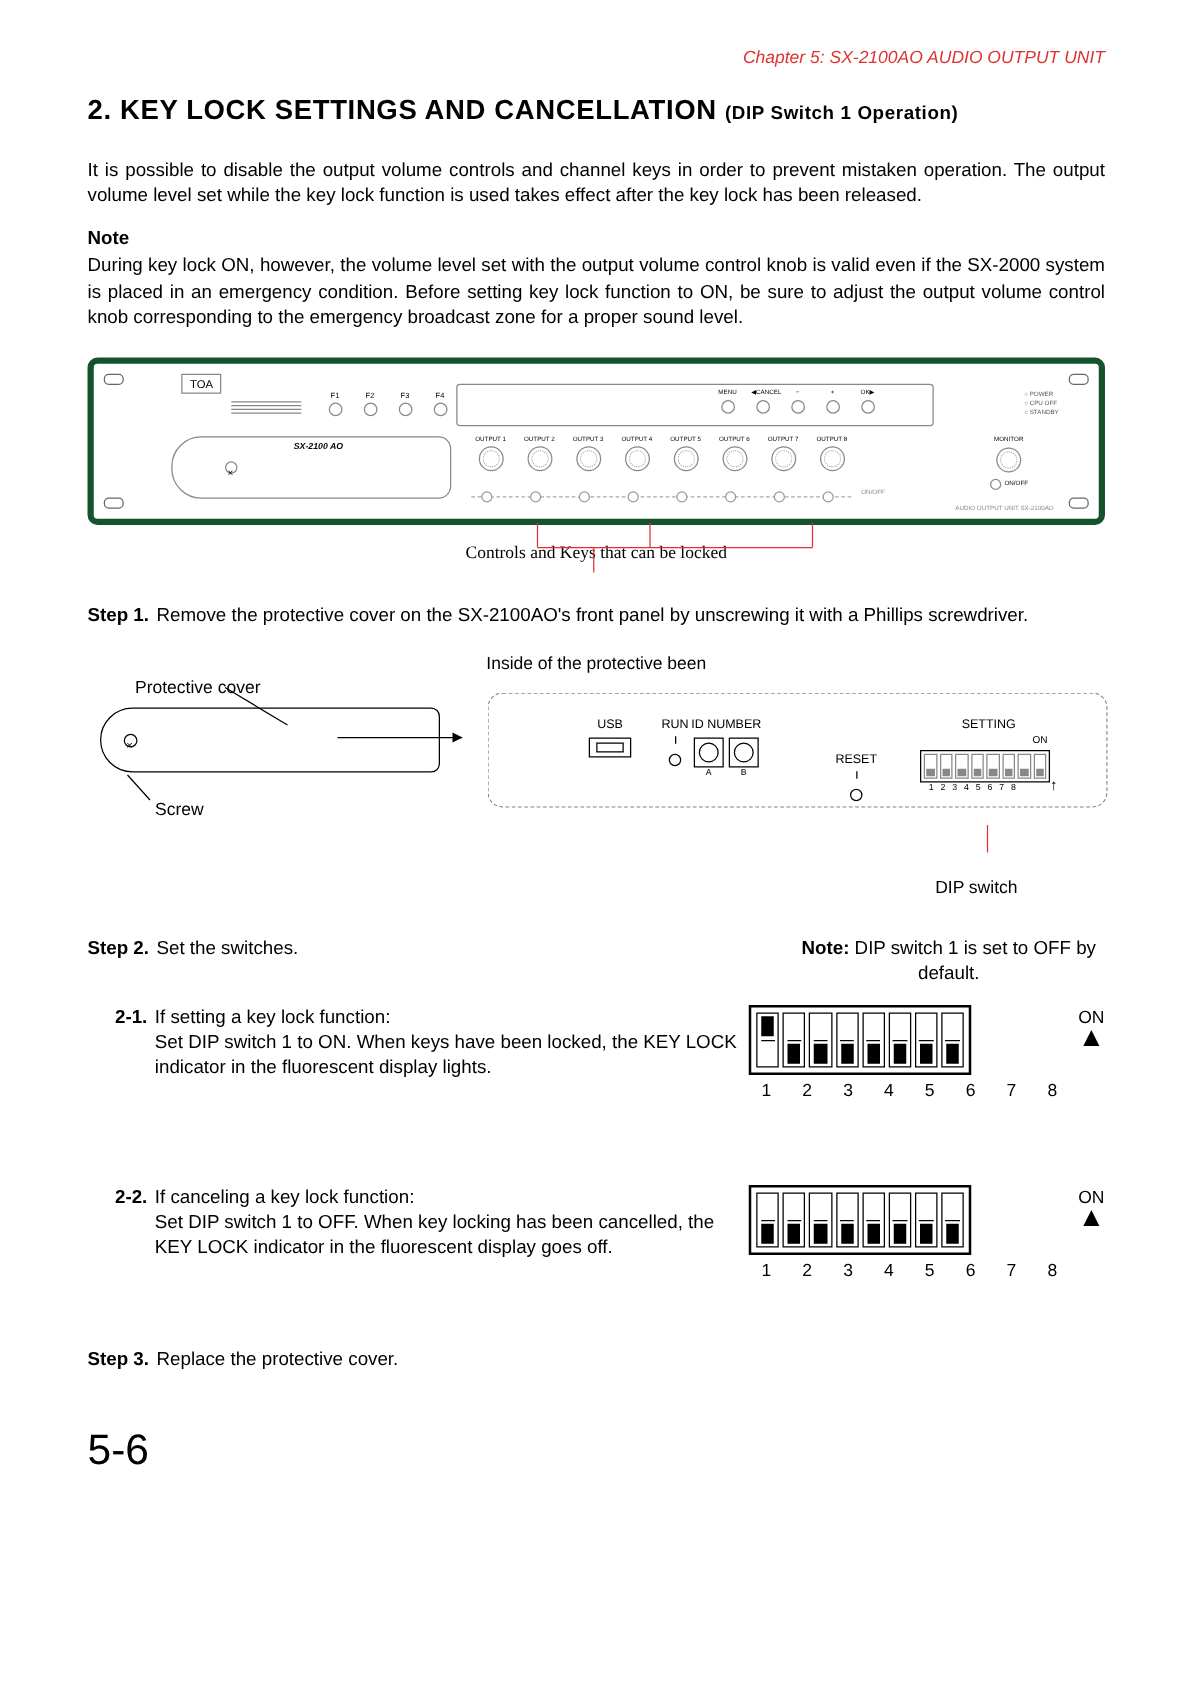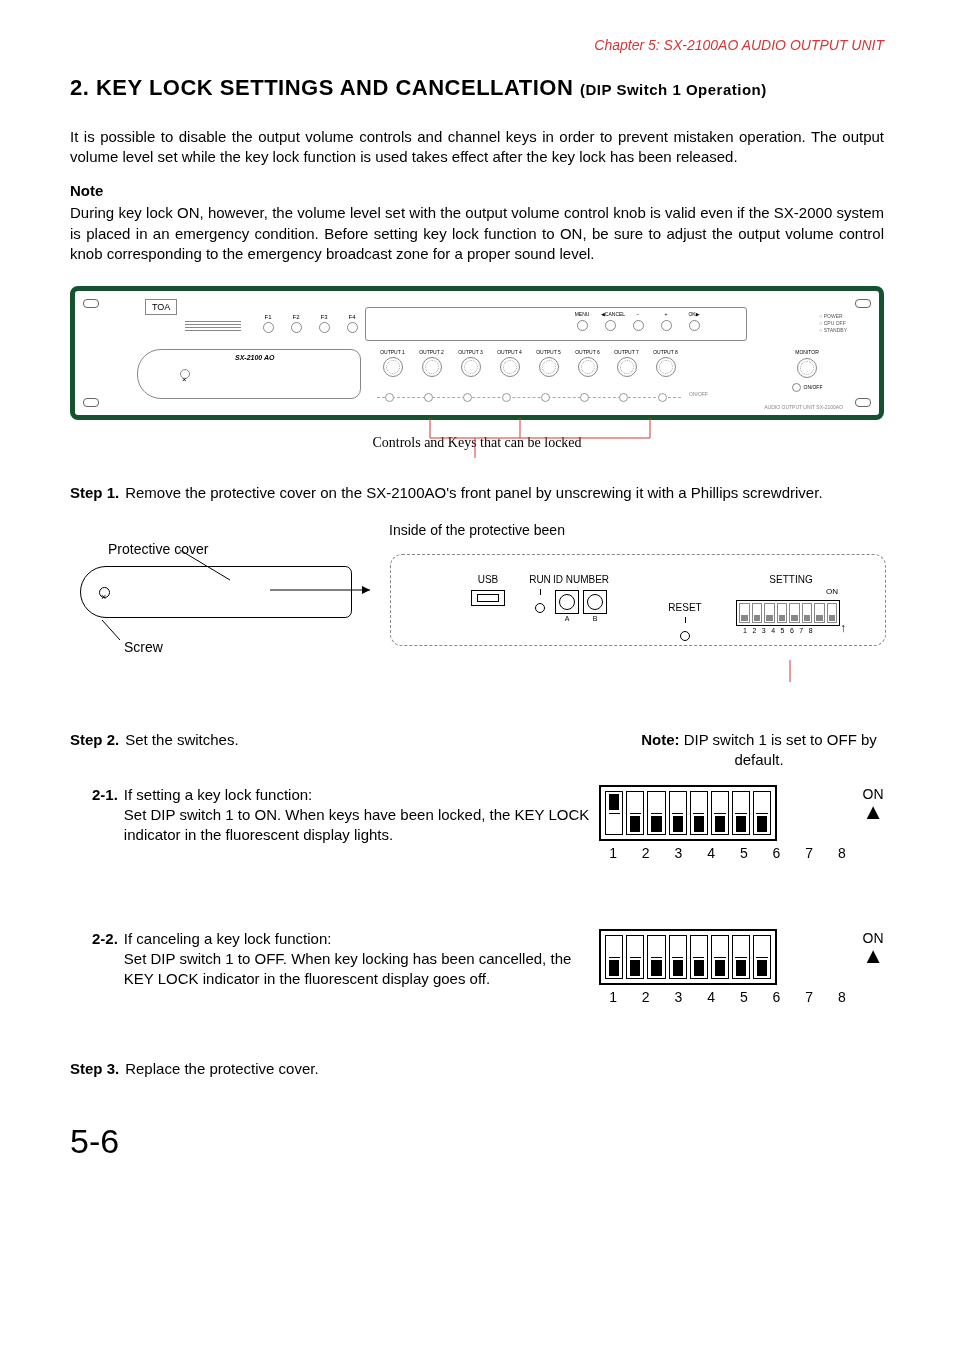"DIP switch" div { html: none -> <div>DIP switch</div> }
